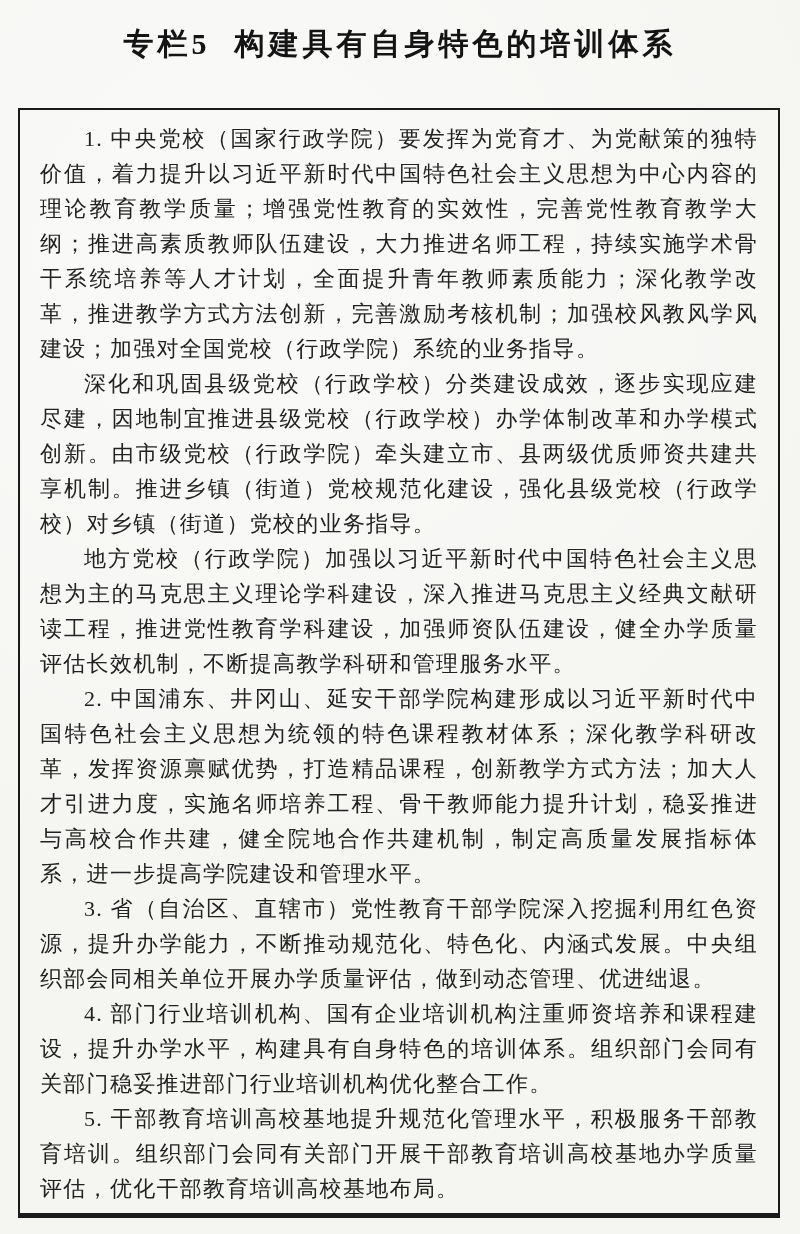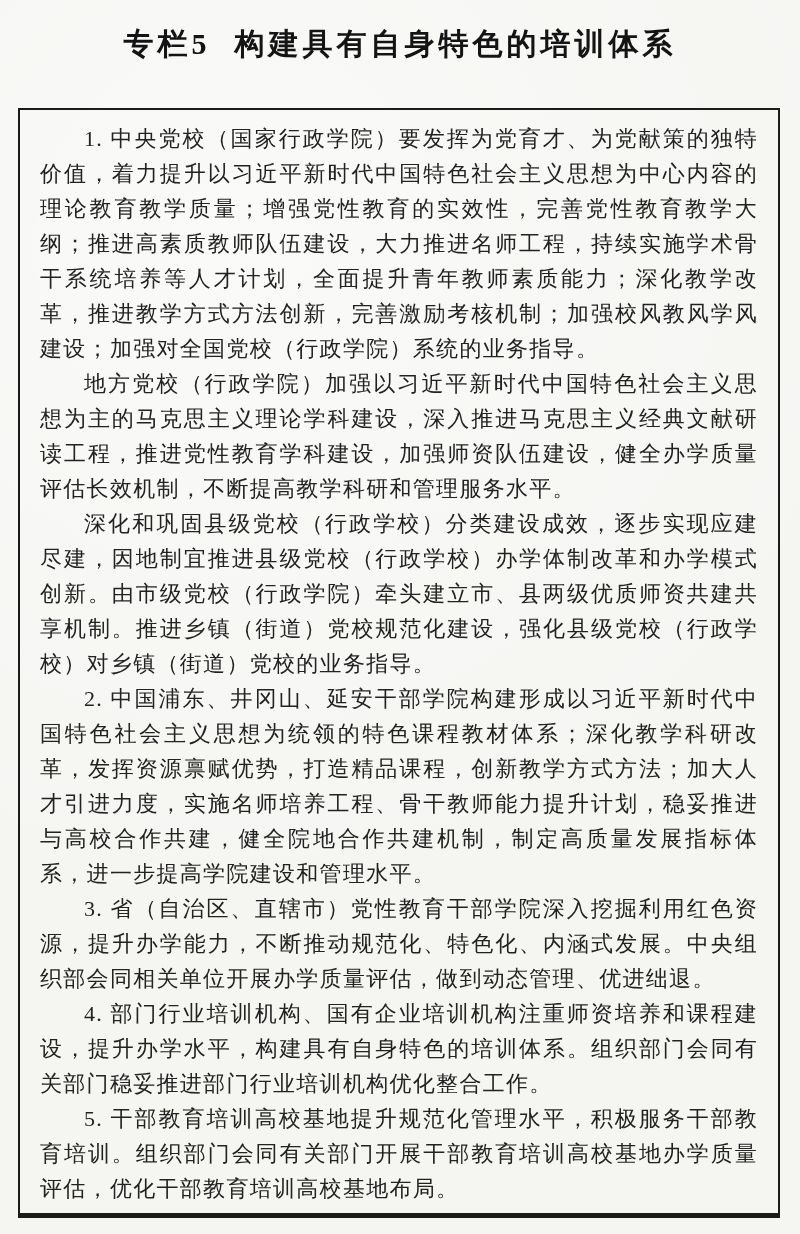"地方党校（行政学院）加强以习近平新时代中国特色社会主义思想为主的马克思主义理论学" p { order: before "深化和巩固县级党校（行政学校）分类建设成效，逐步实现应建尽建，因地制宜推进县级党" -> after "深化和巩固县级党校（行政学校）分类建设成效，逐步实现应建尽建，因地制宜推进县级党" }
